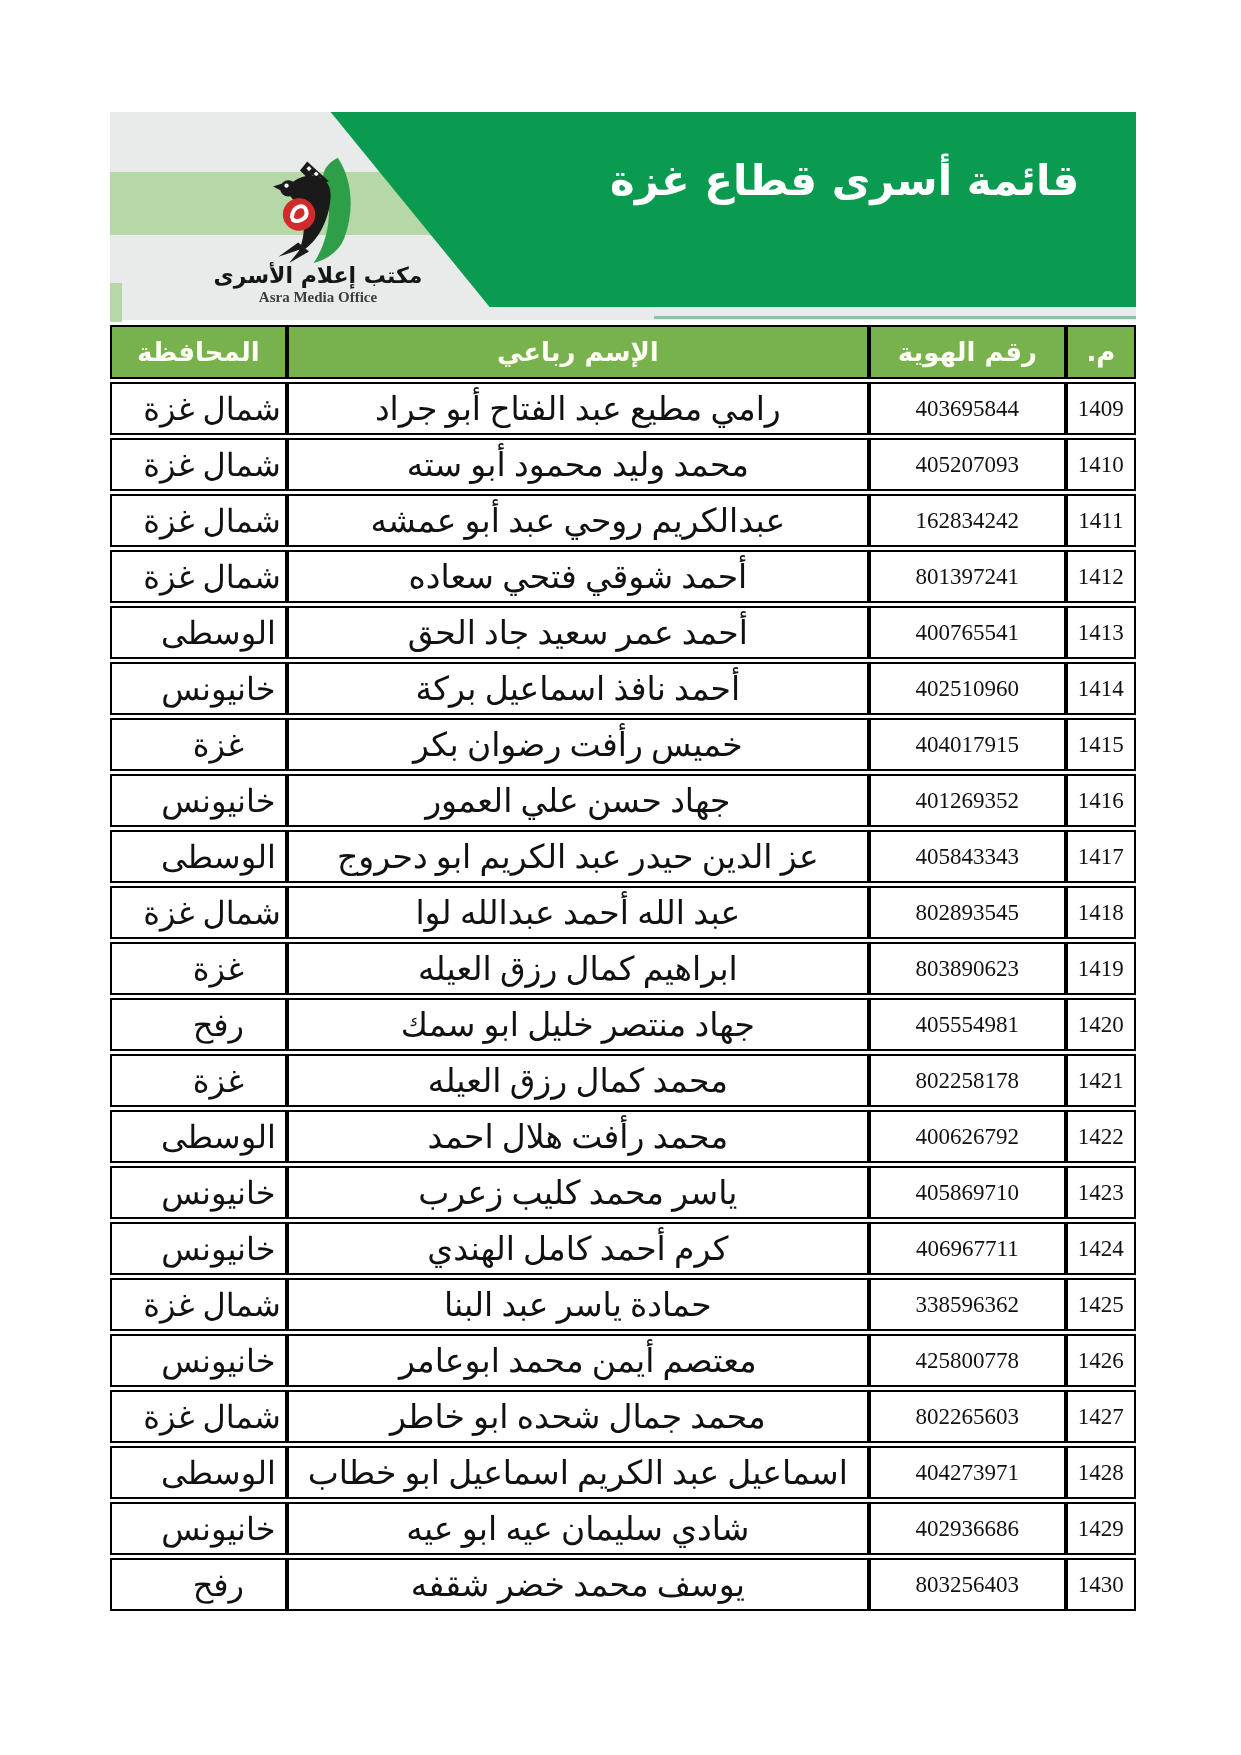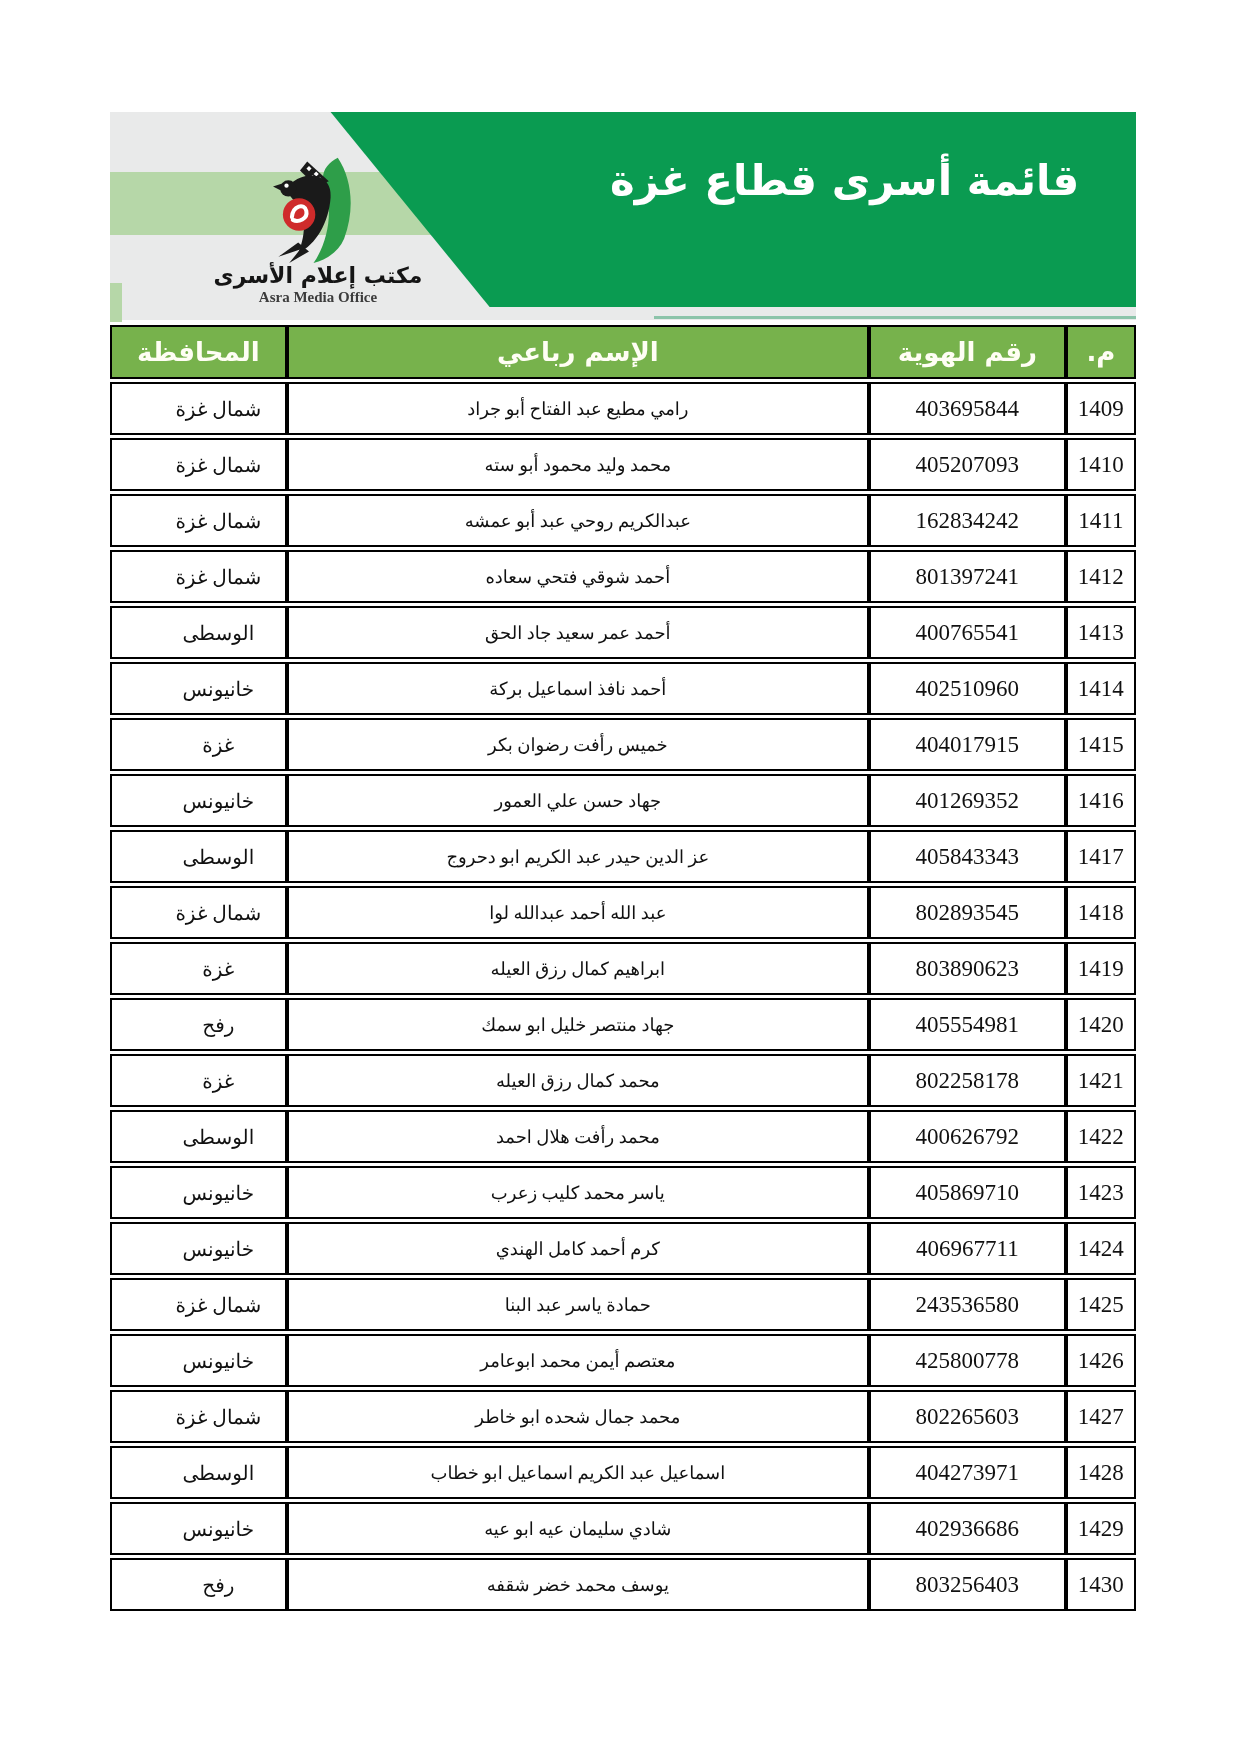"شمال غزة" td.cell-gov { font-size: 20px -> 32px }
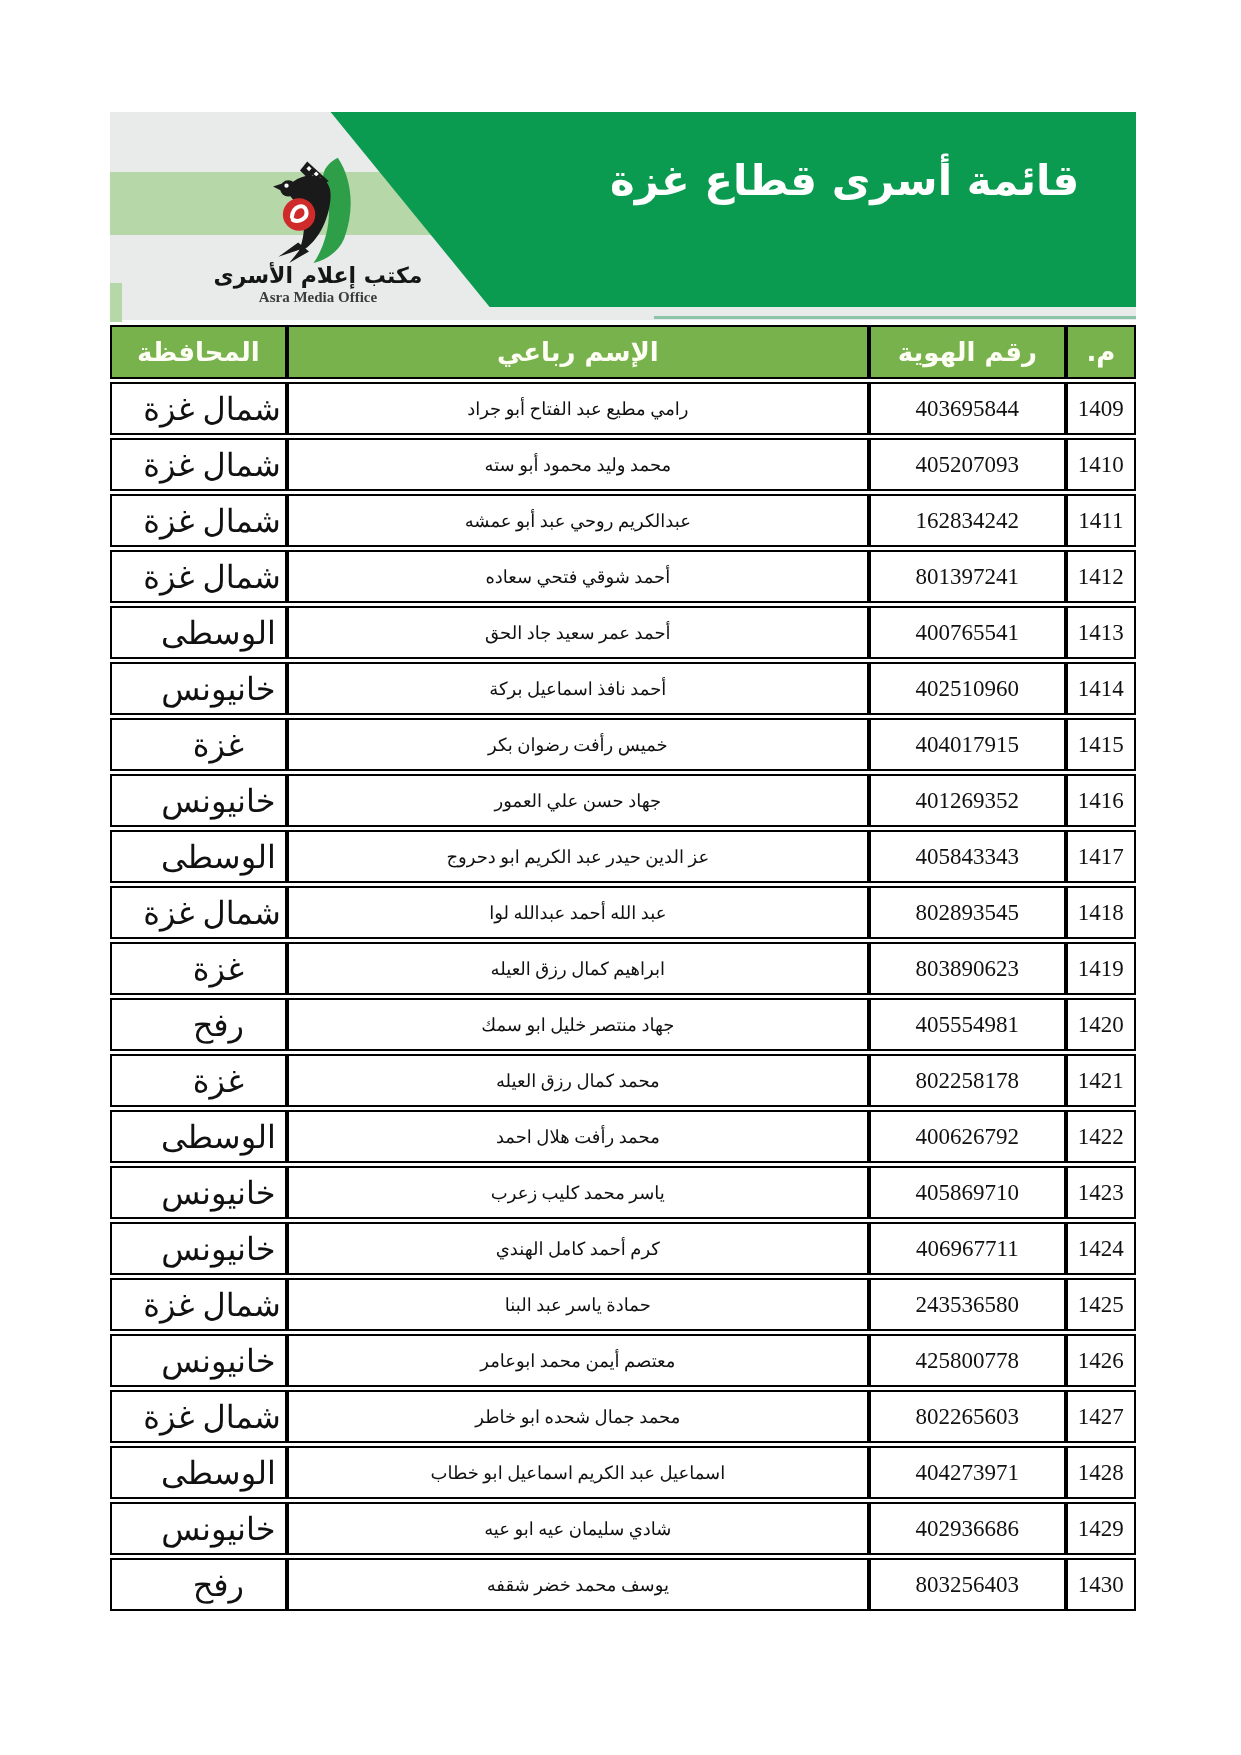"رامي مطيع عبد الفتاح أبو" td.cell-name { font-size: 18px -> 33px }
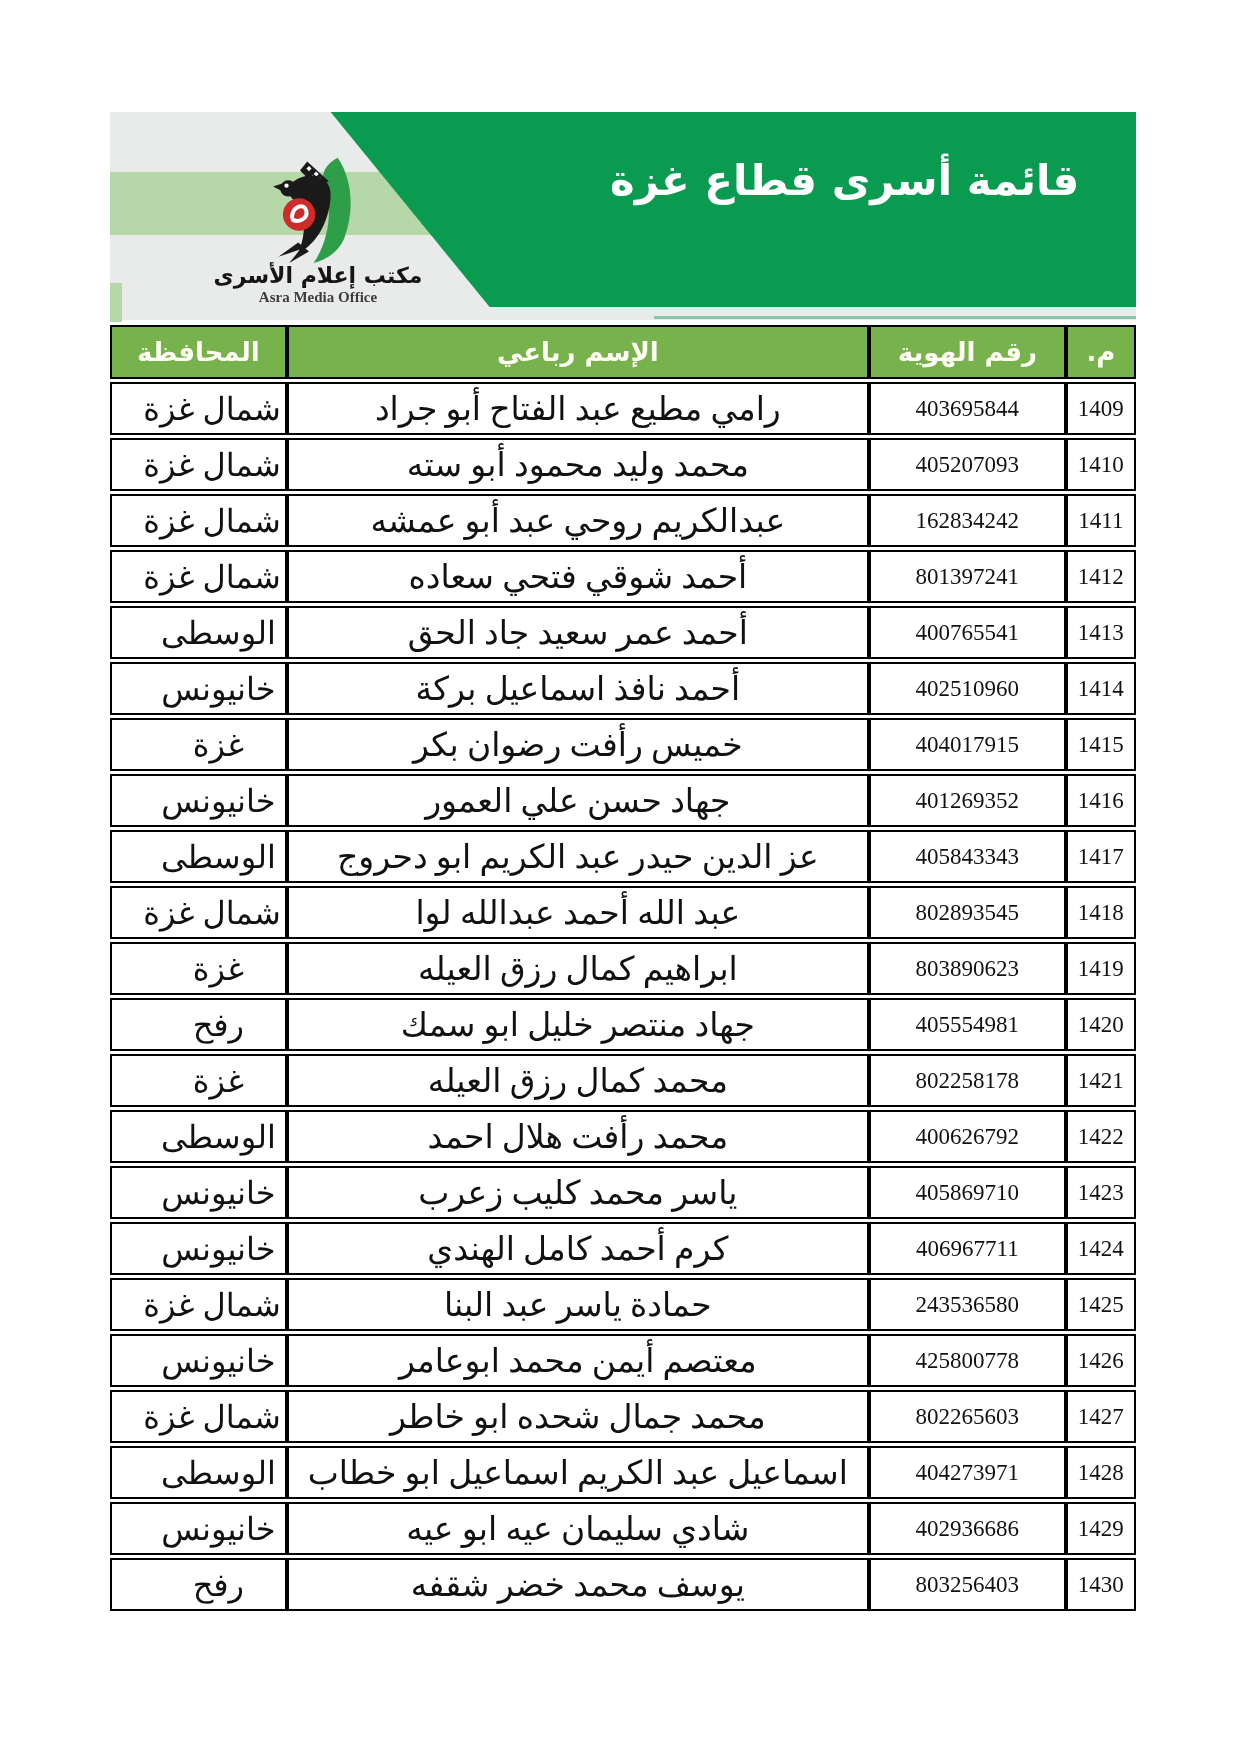"243536580" td.cell-id { text: 243536580 -> 338596362 }
